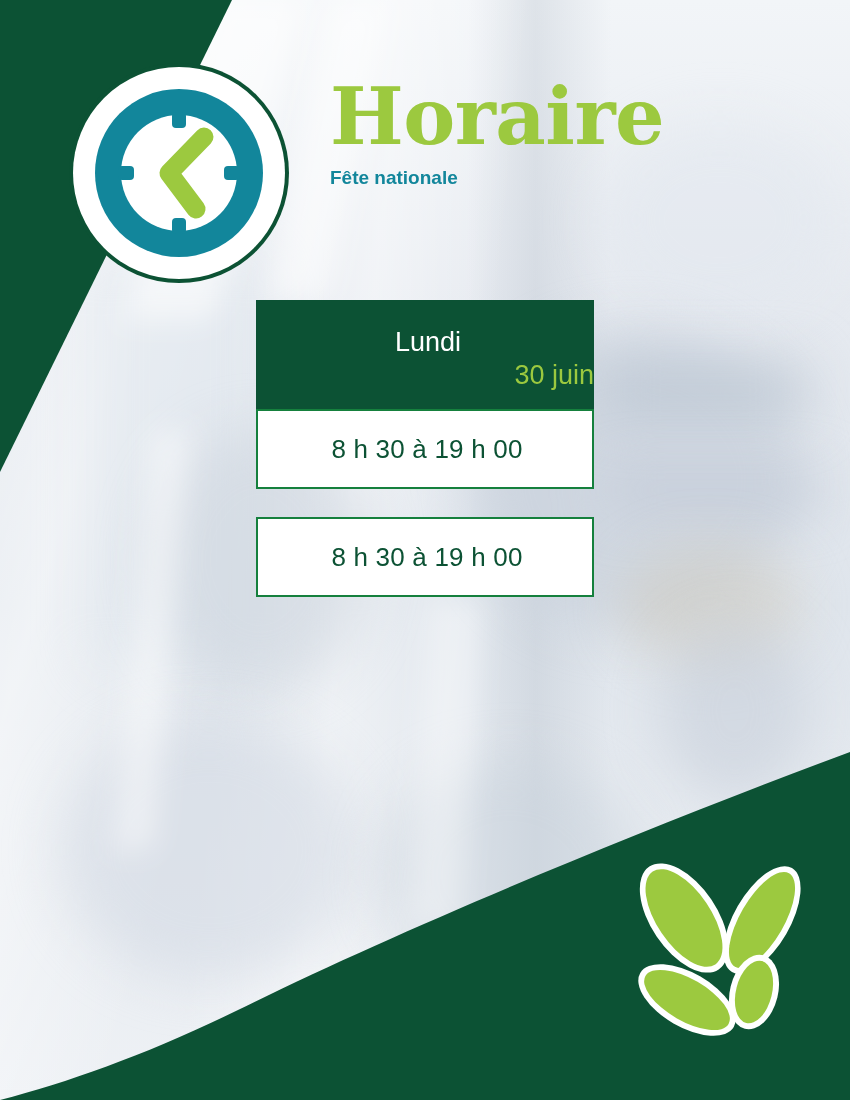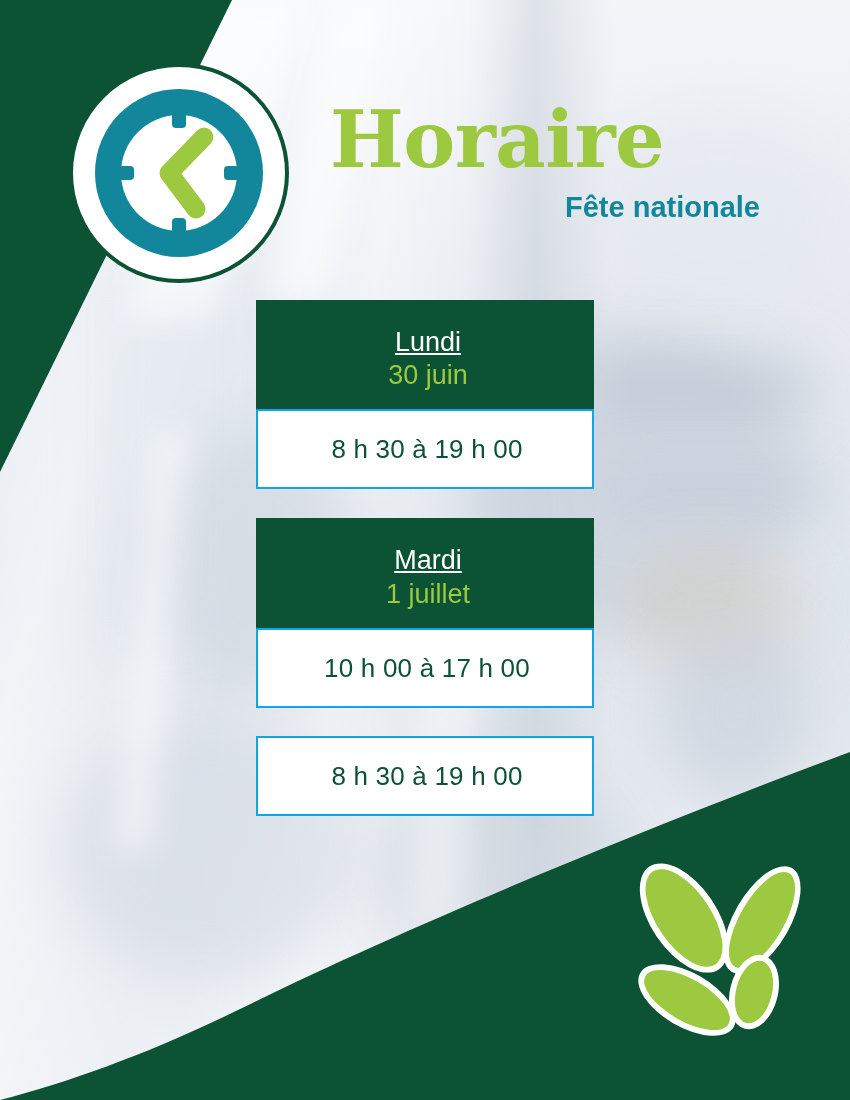"Horaire" .title-block { top: 103px -> 80px }
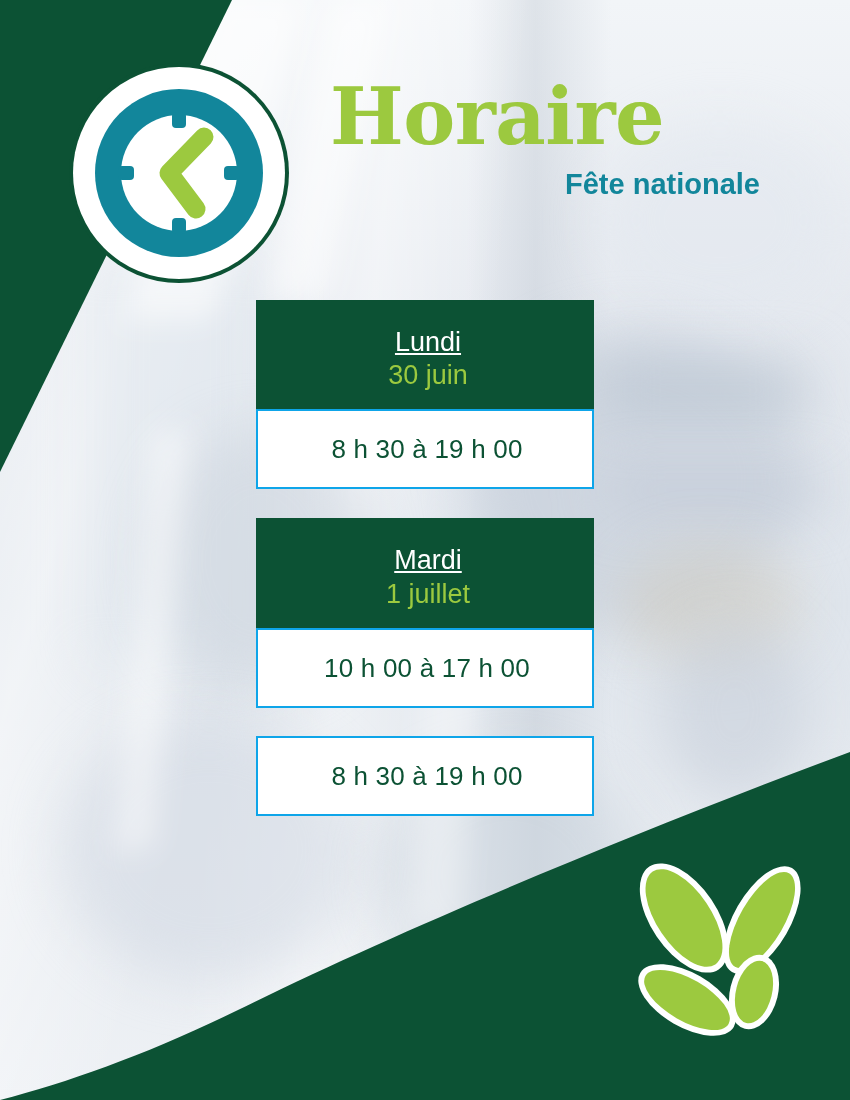"Fête nationale" .poster-subtitle { font-size: 29px -> 19px; text-align: right -> none }
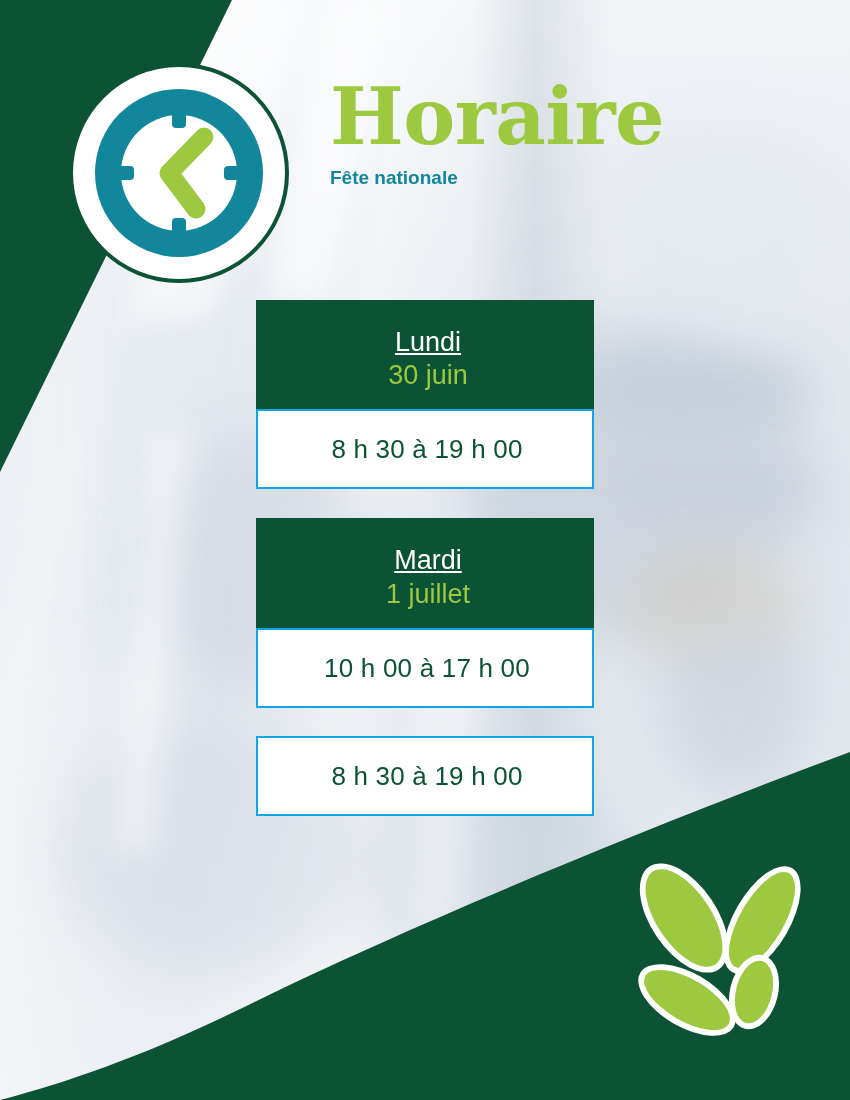"Lundi" .card-day { text-decoration: underline -> none }
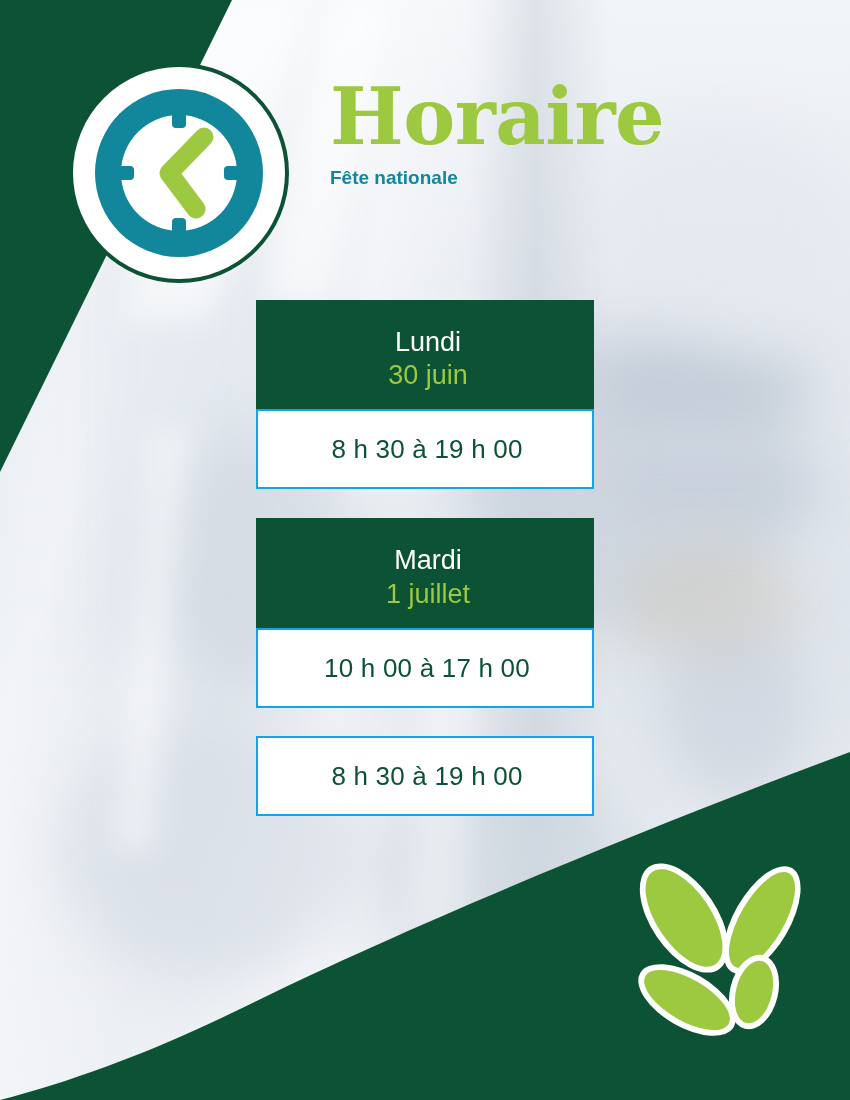"30 juin" .card-date { text-align: none -> right }
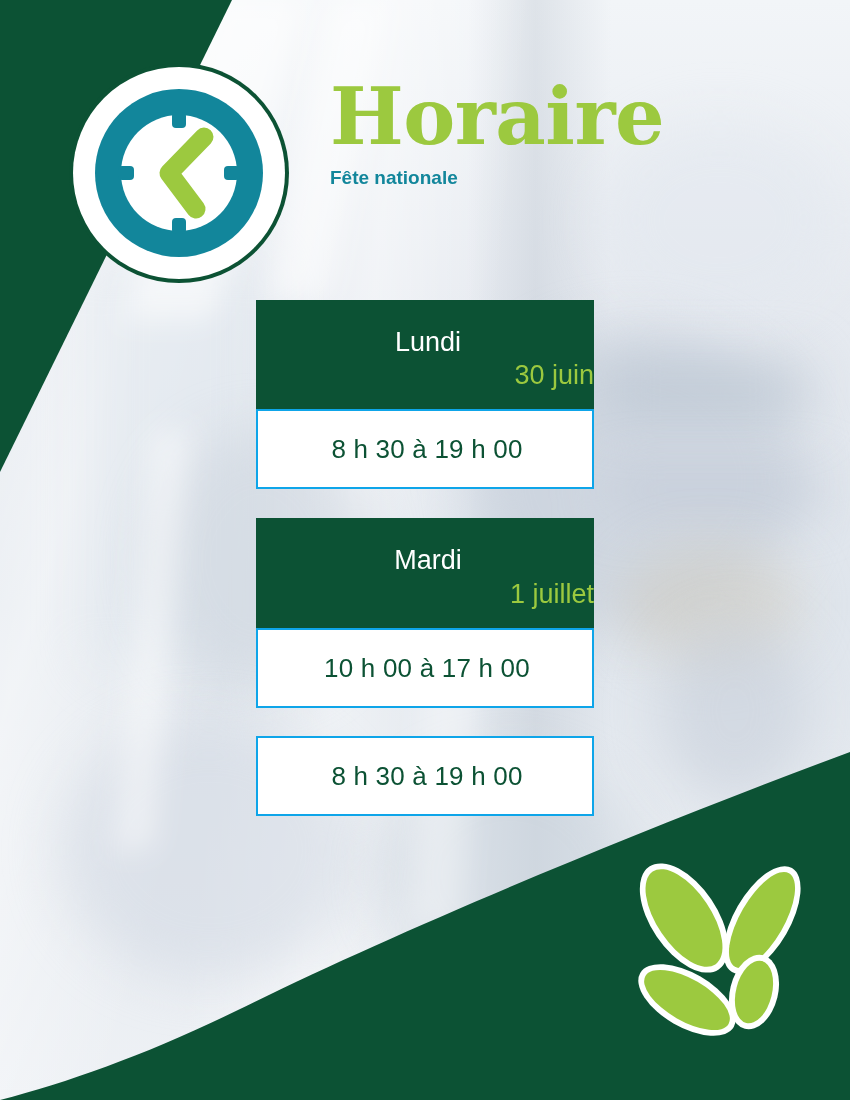"8 h 30 à 19" .card-hours { border: 2px solid #0ea5e9 -> 2px solid #15803d }
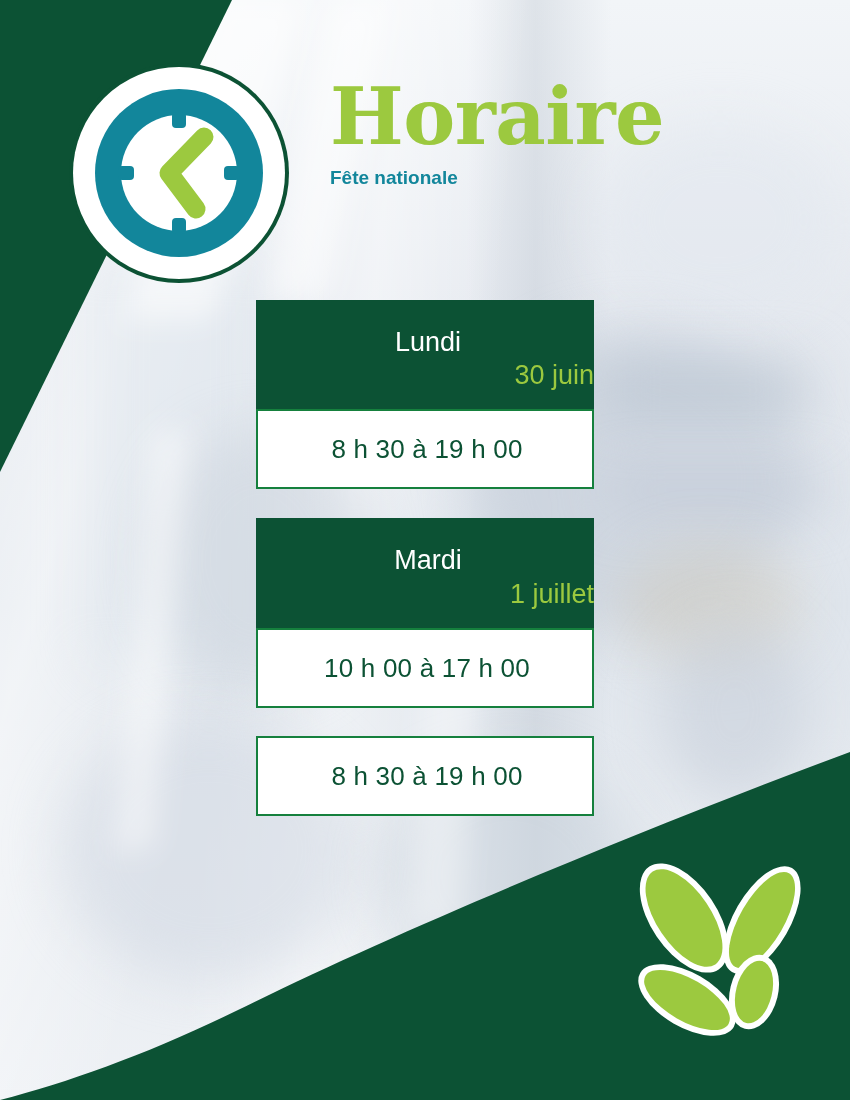"Mardi" div.card { html: <div> <div> <span>Mardi</span> <span>1 juillet</span> </div> <div> <span>10 h 00 à 17 h 00</span> </div> </div> -> none }
